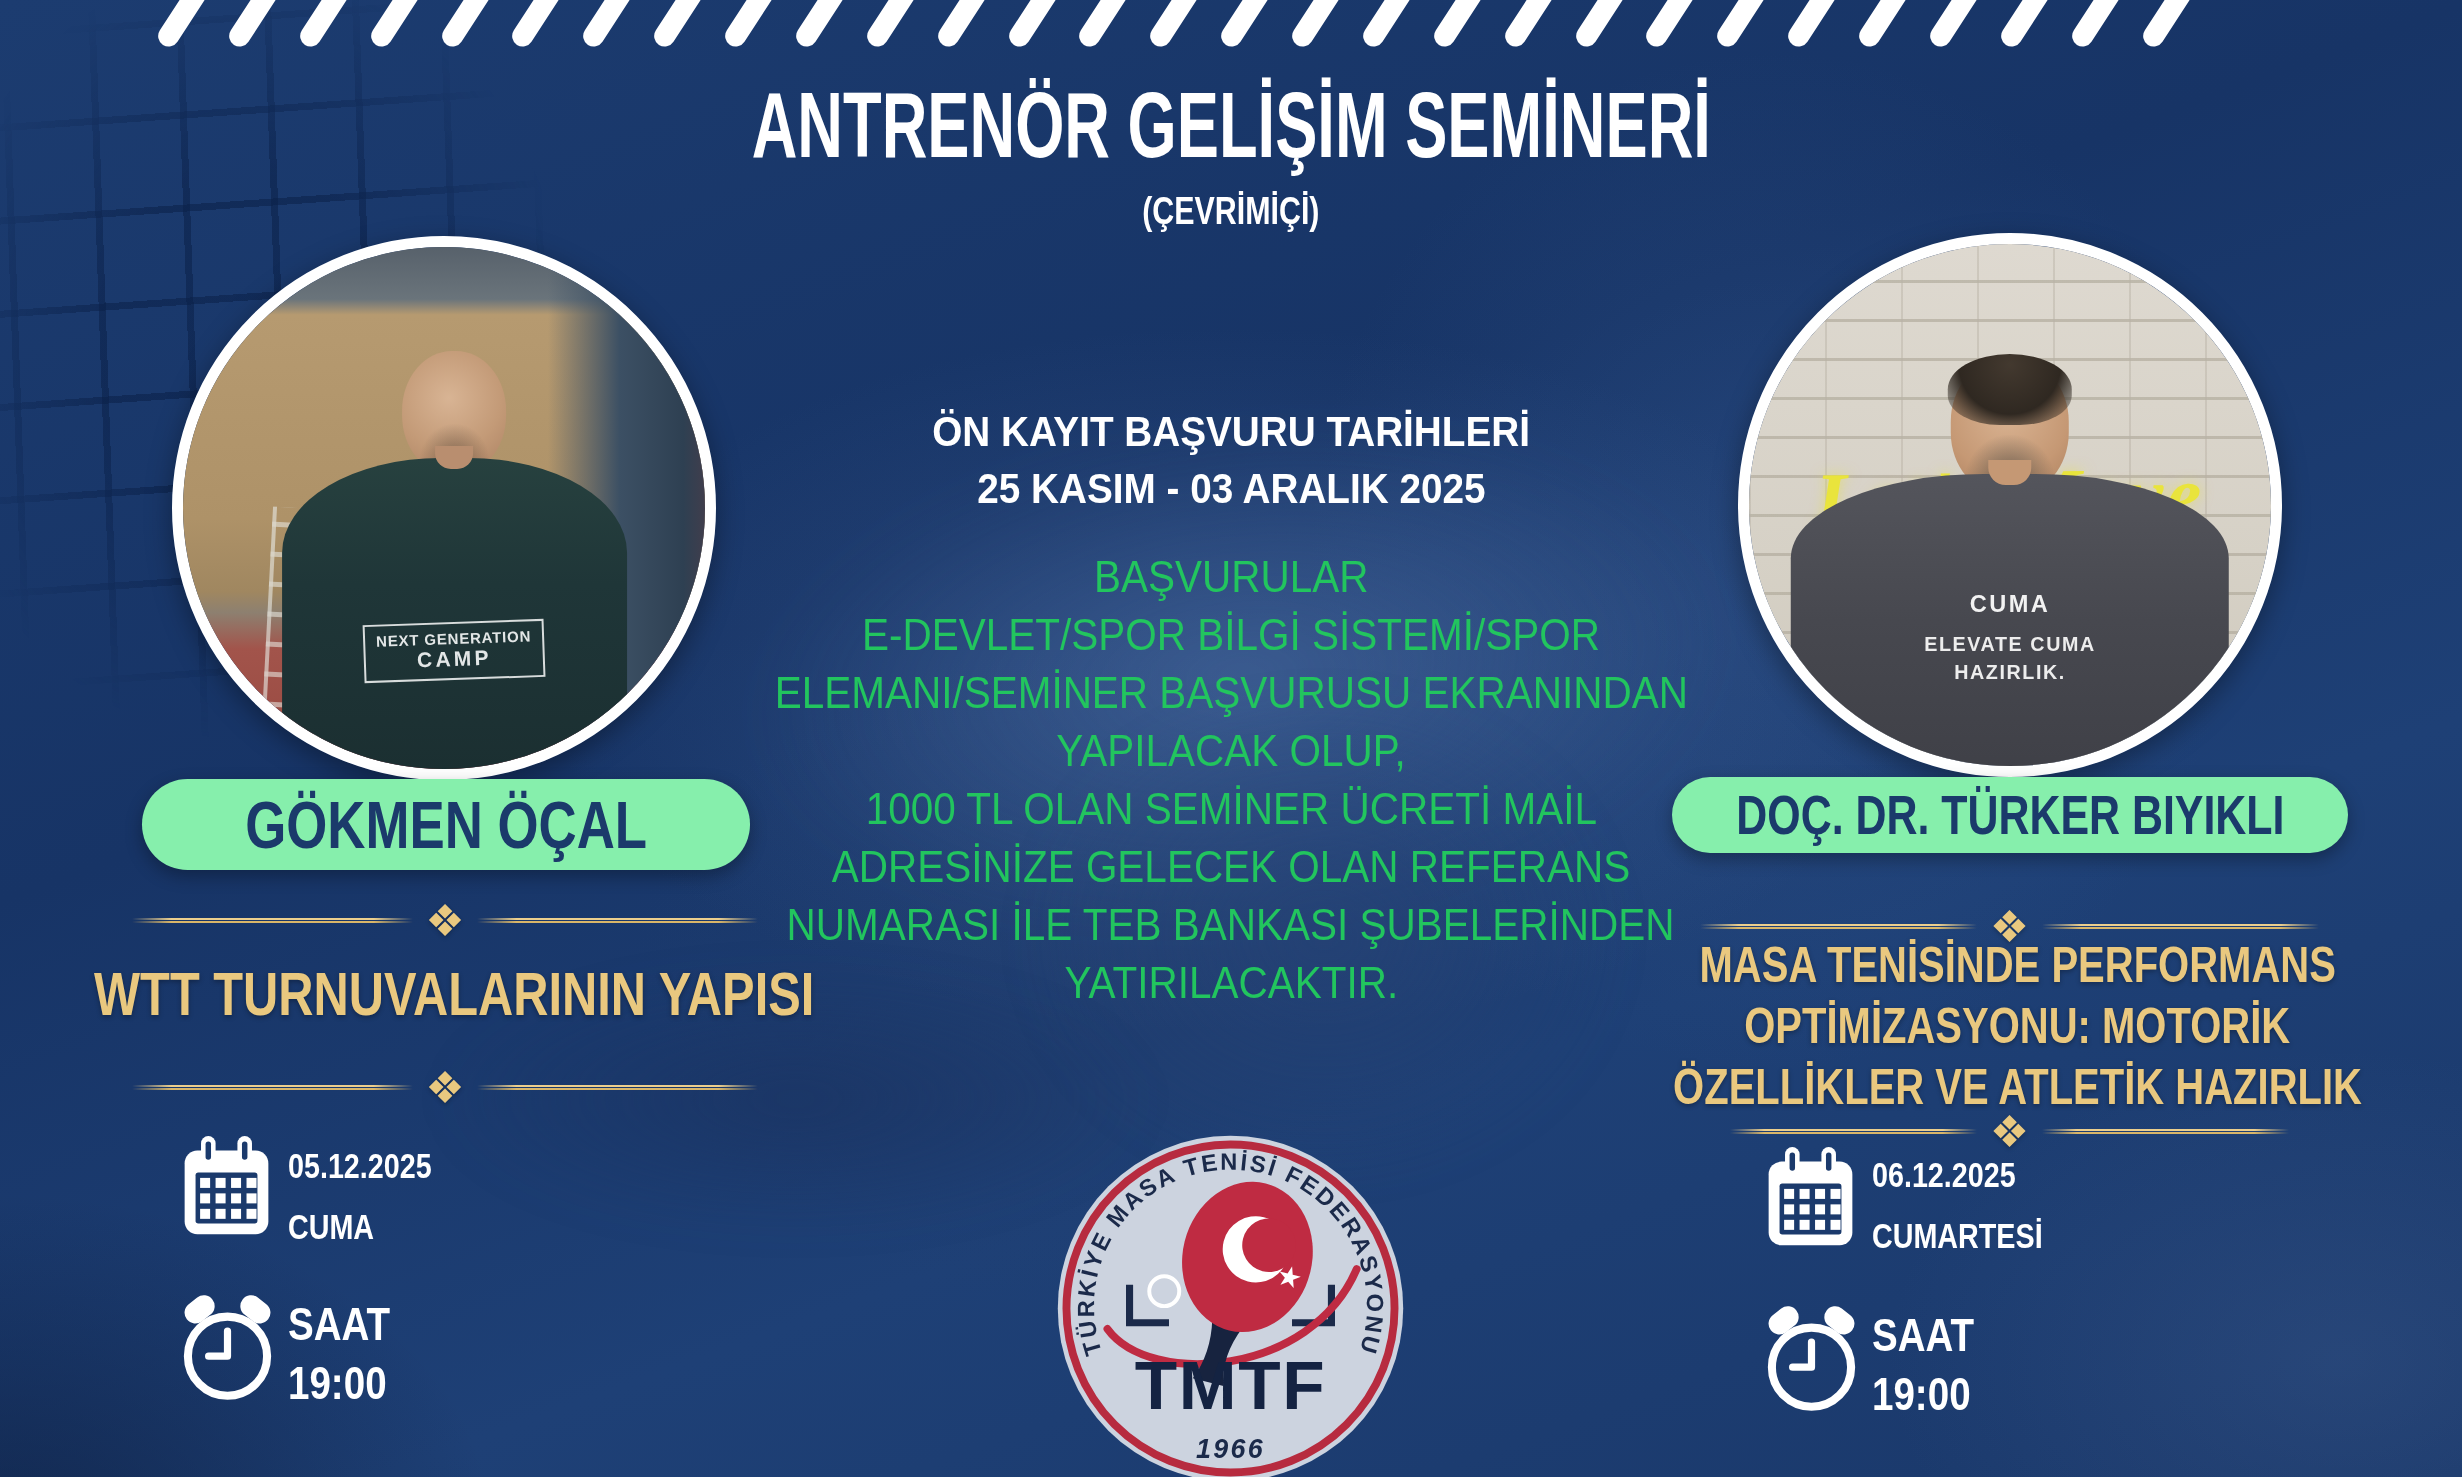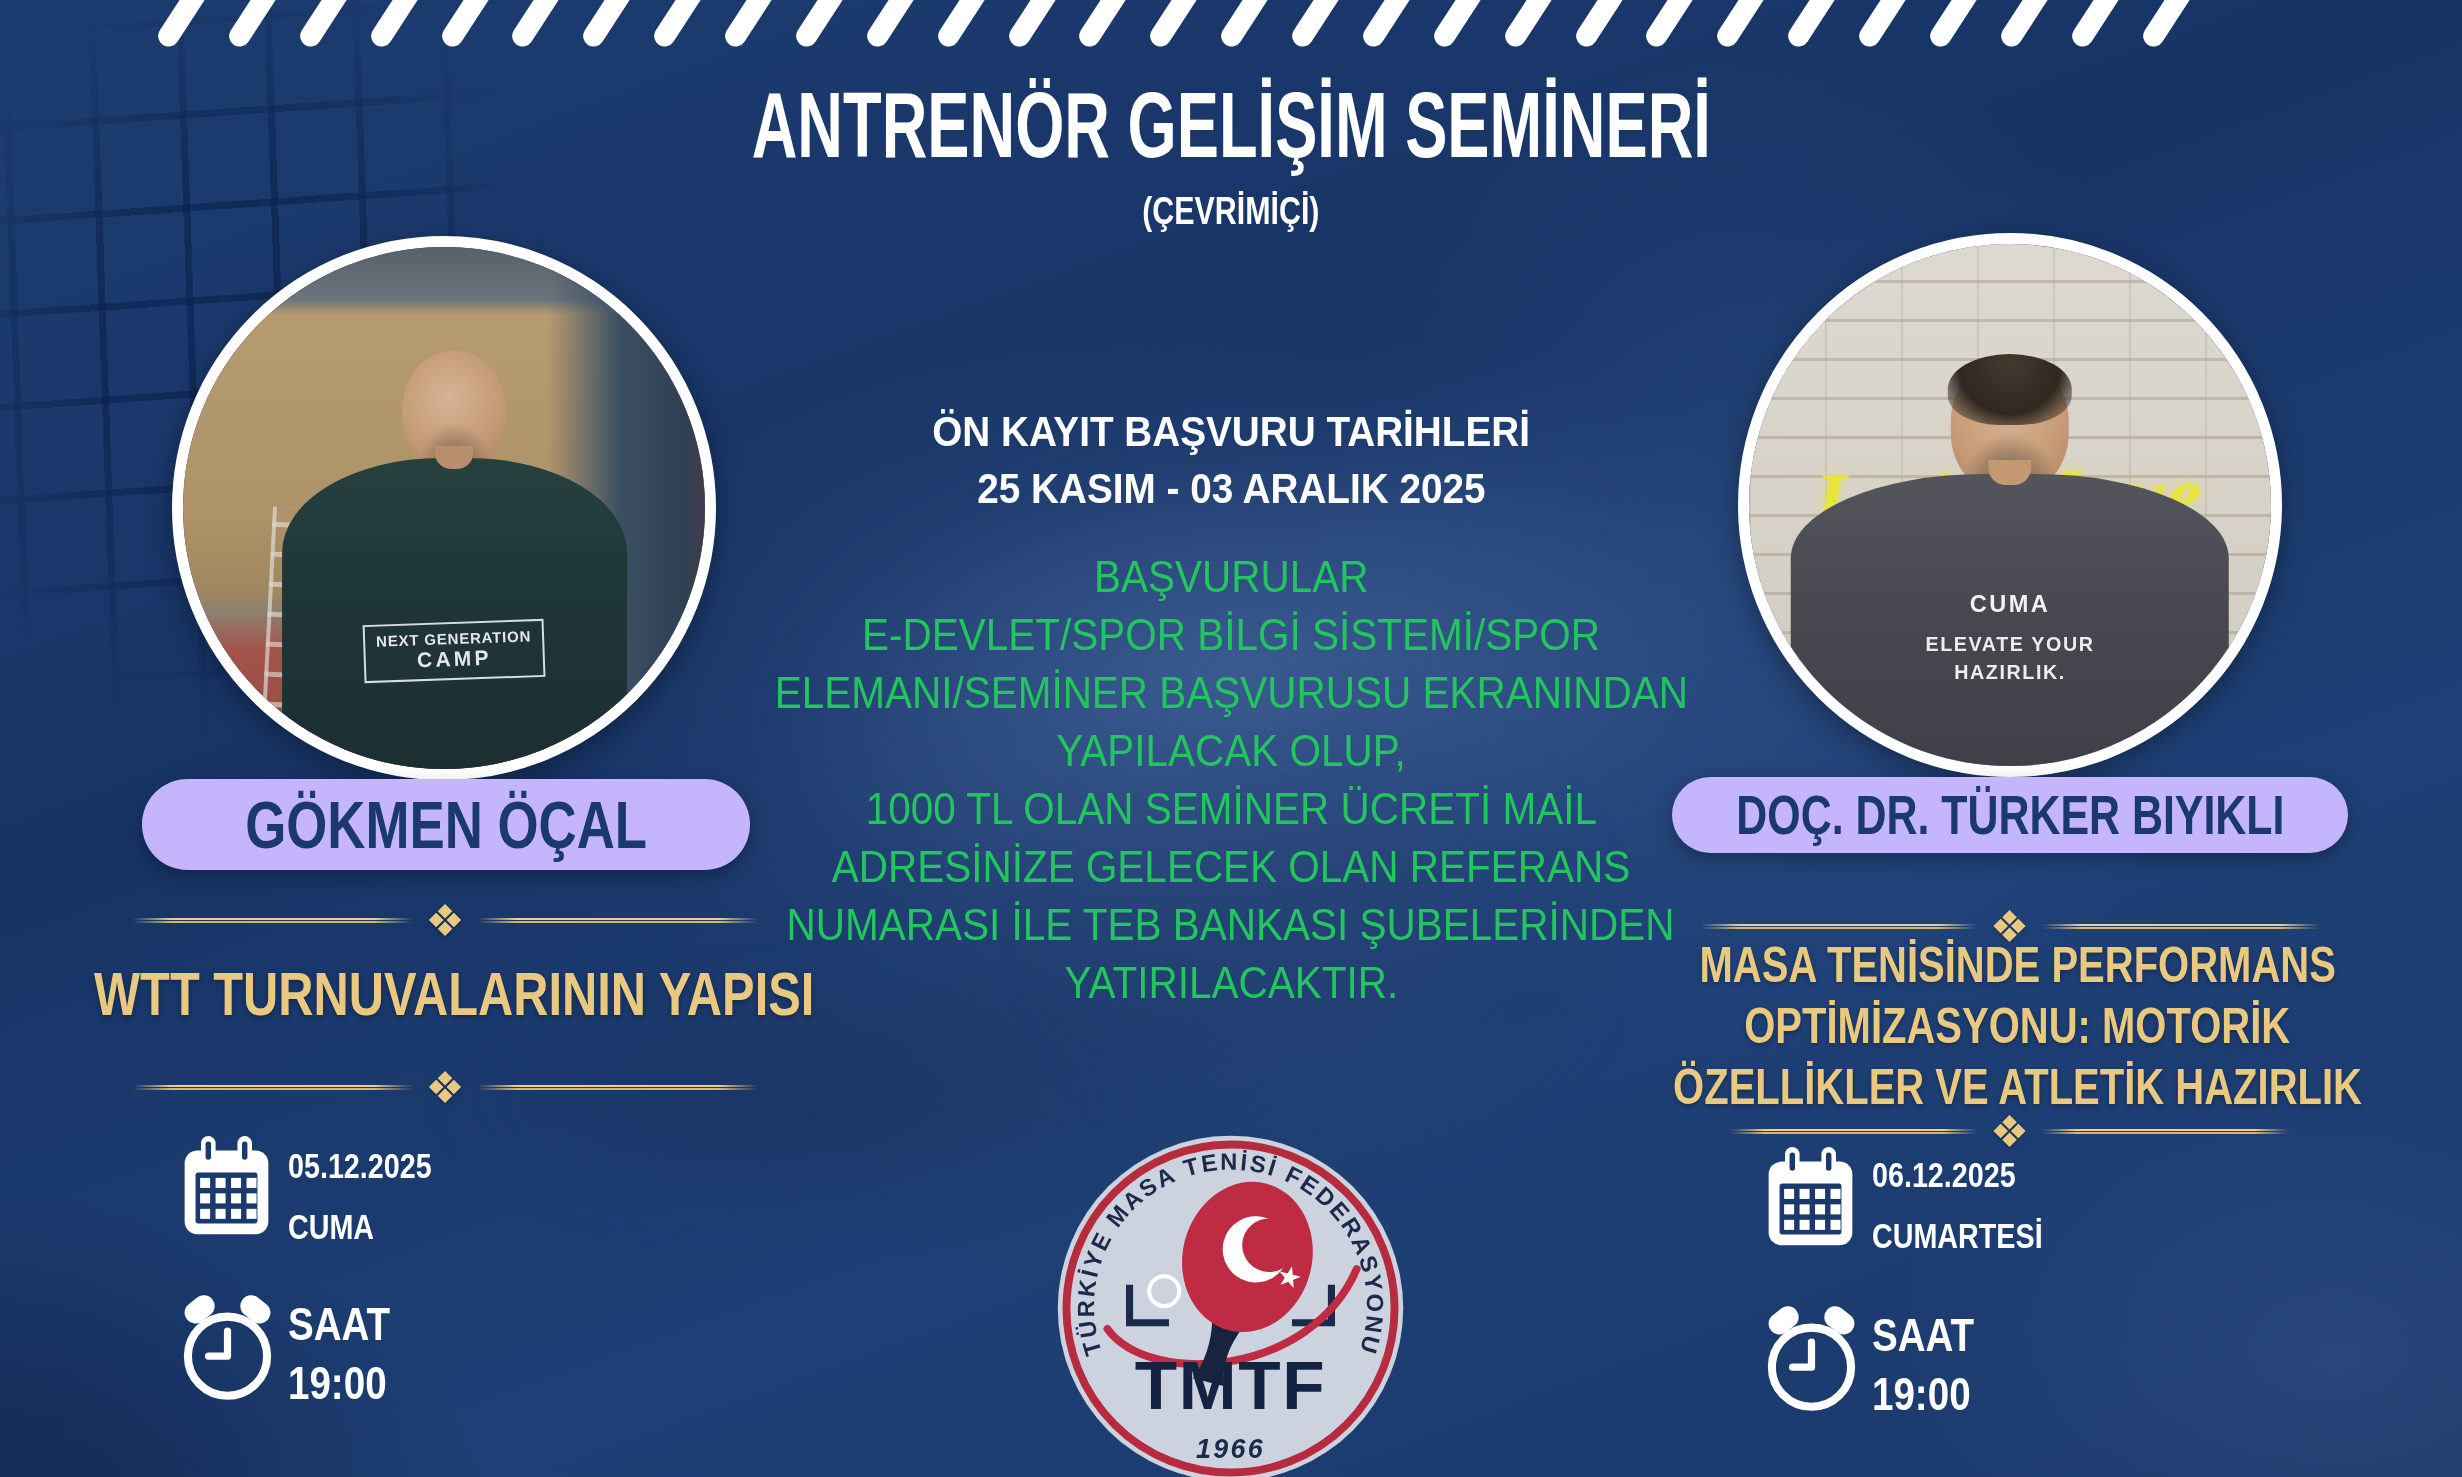"ELEVATE YOUR" div { text: YOUR -> CUMA }
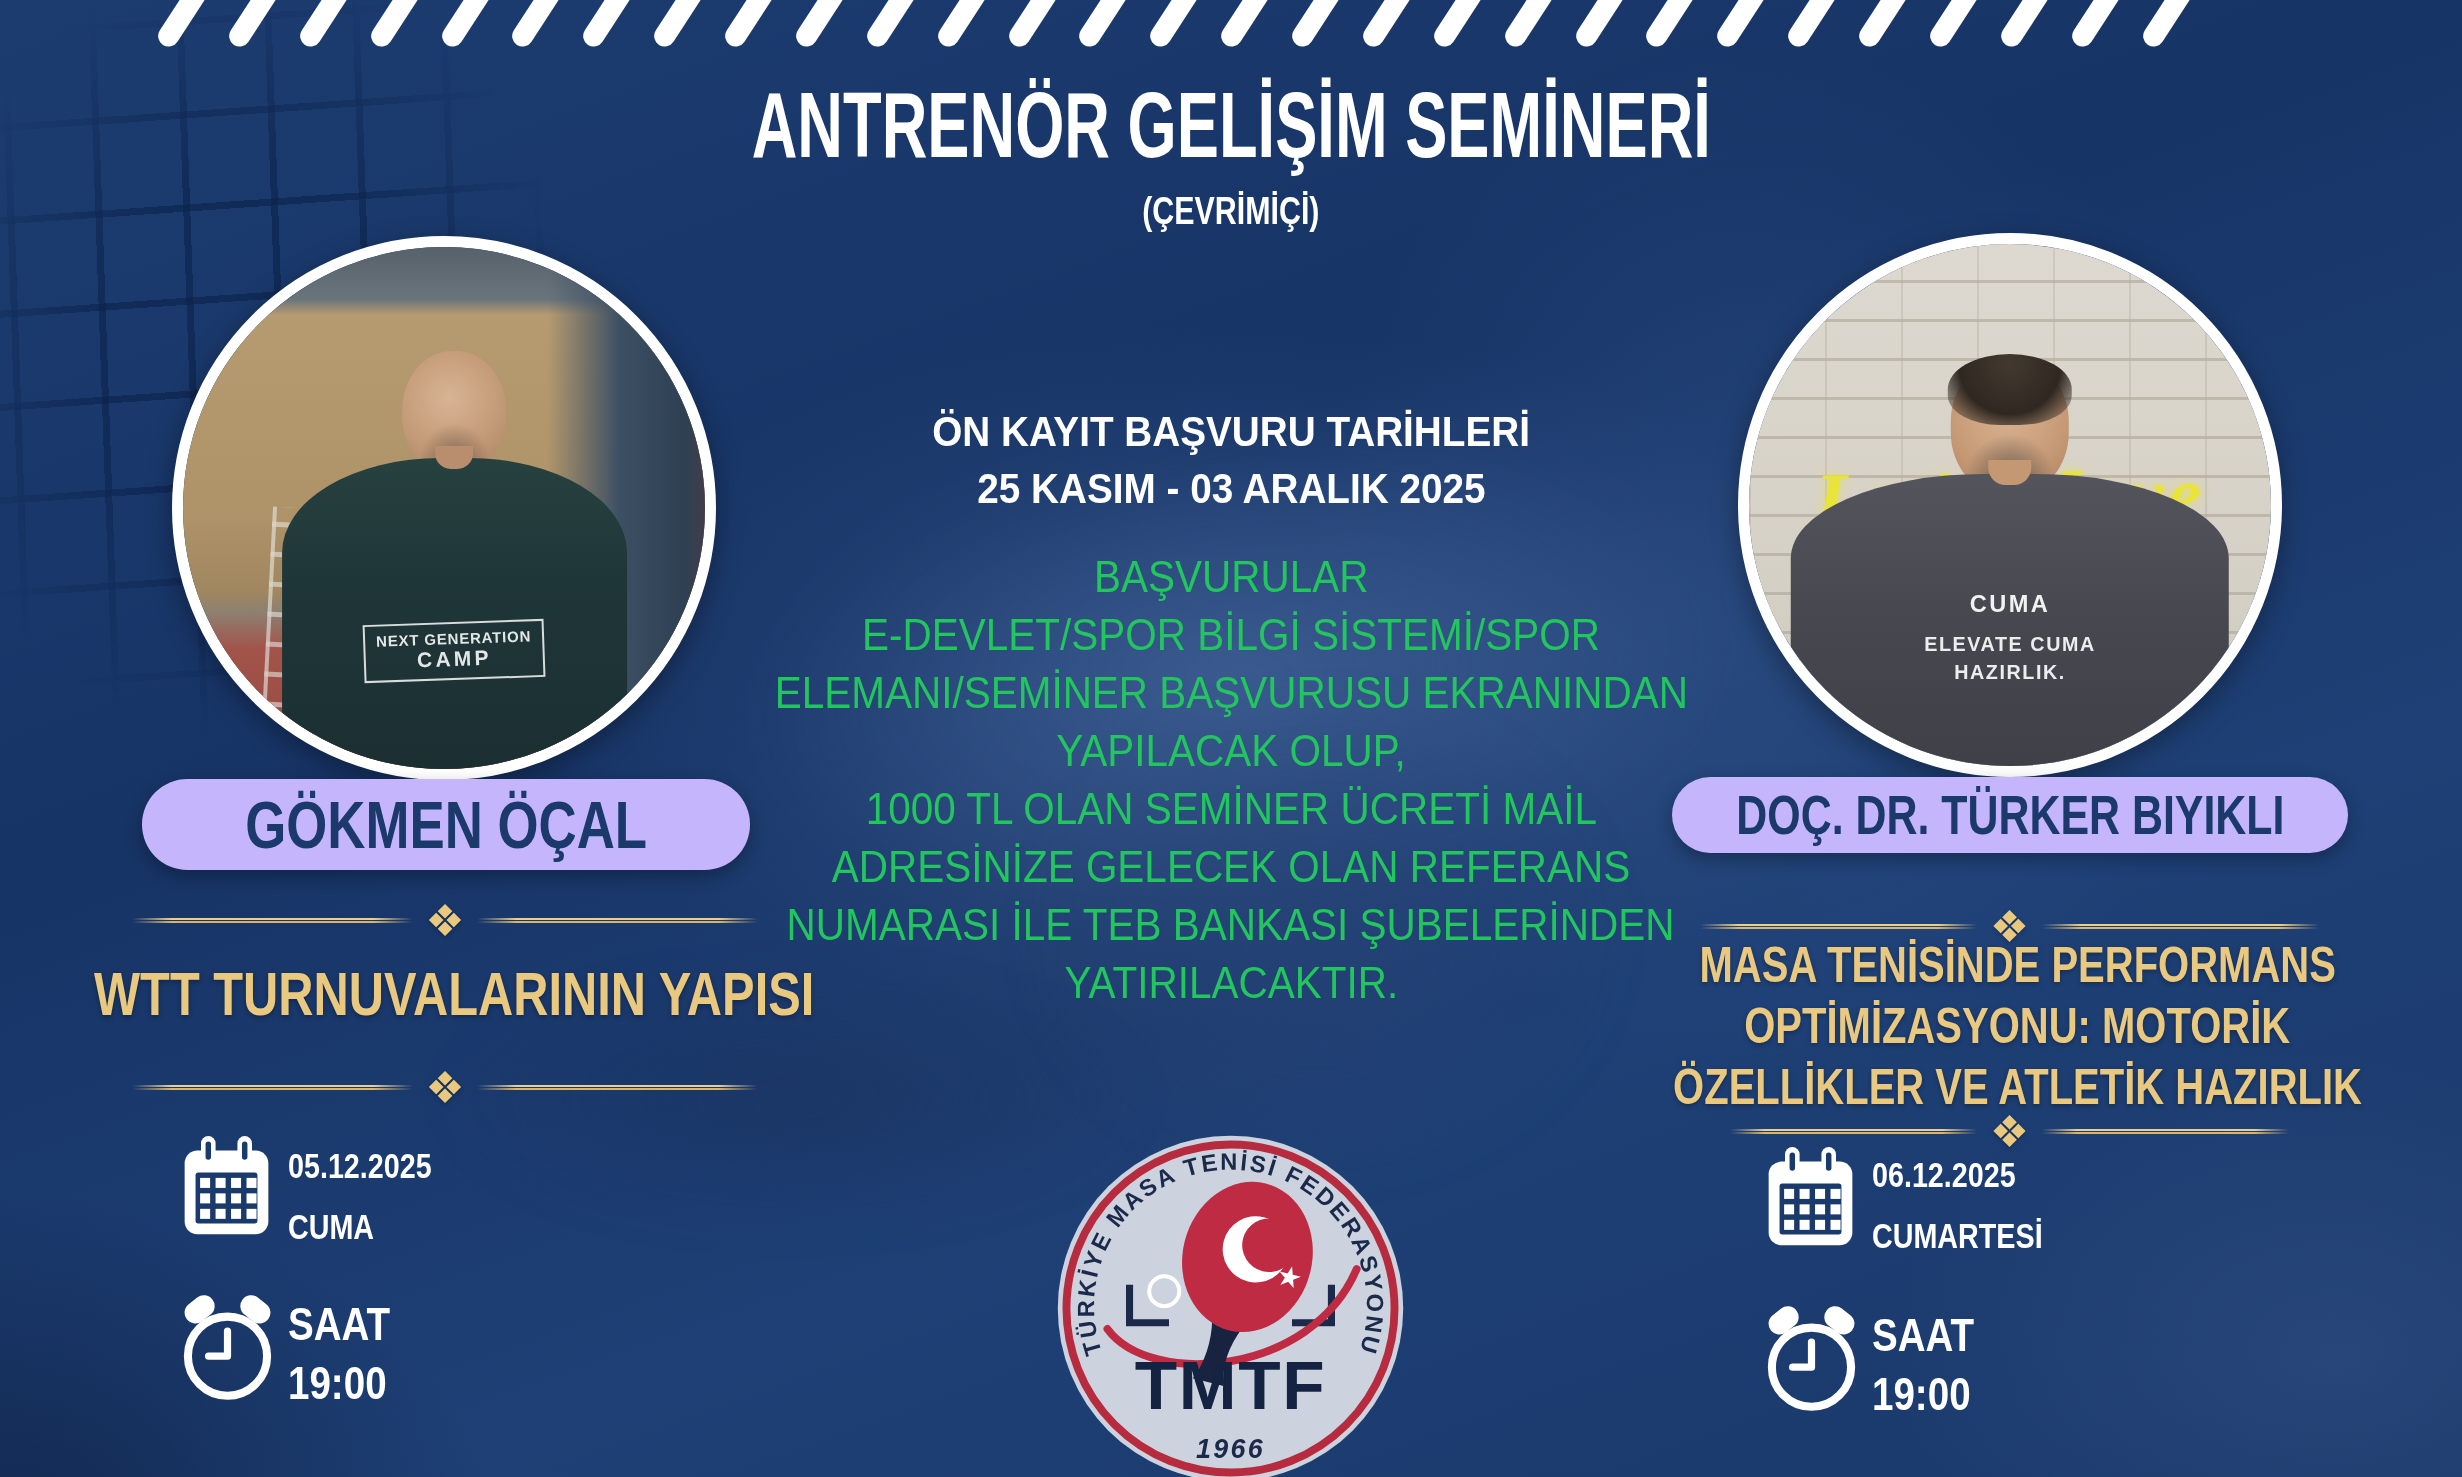"GÖKMEN ÖÇAL" .pill { background: #c4b5fd -> #86efac }
